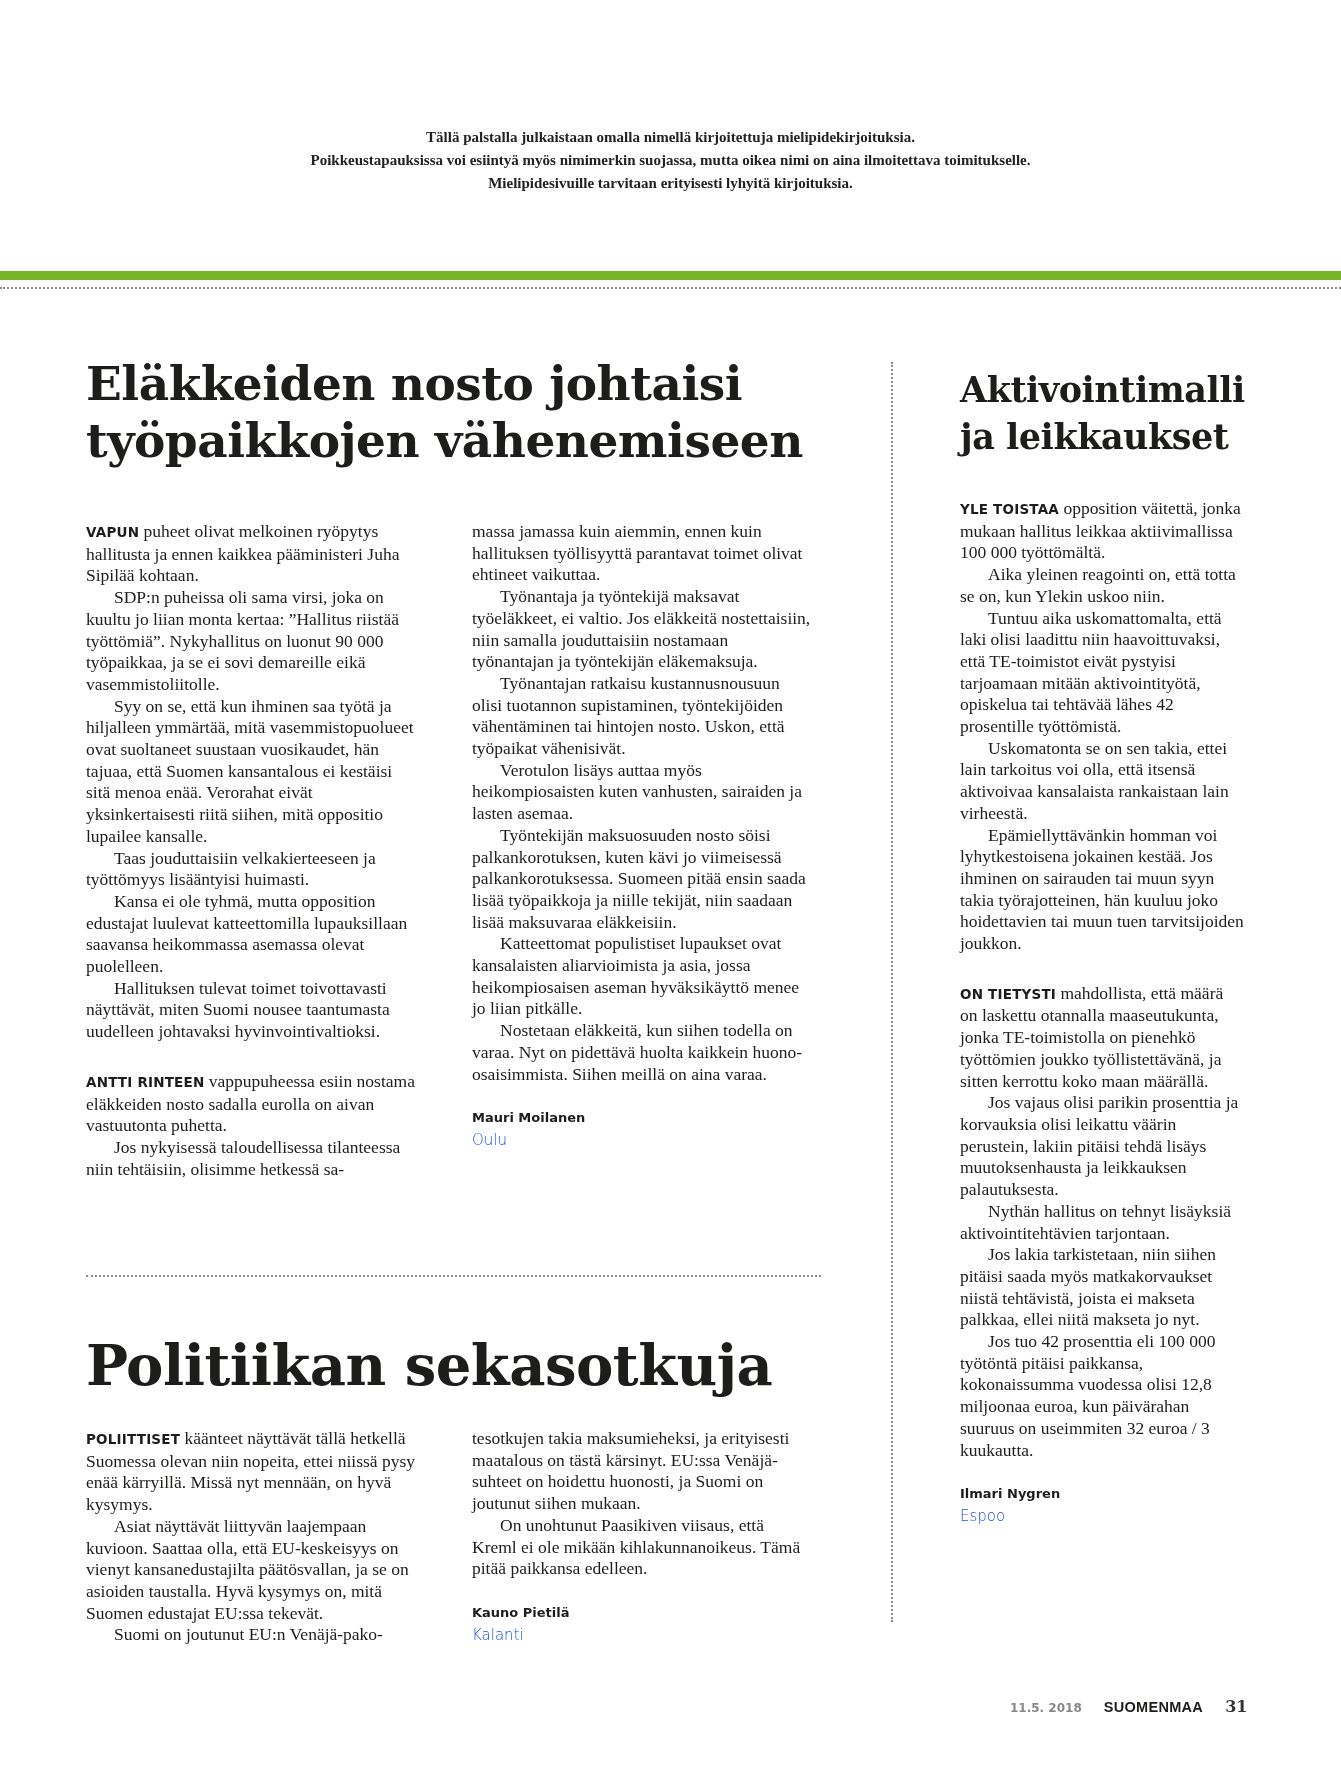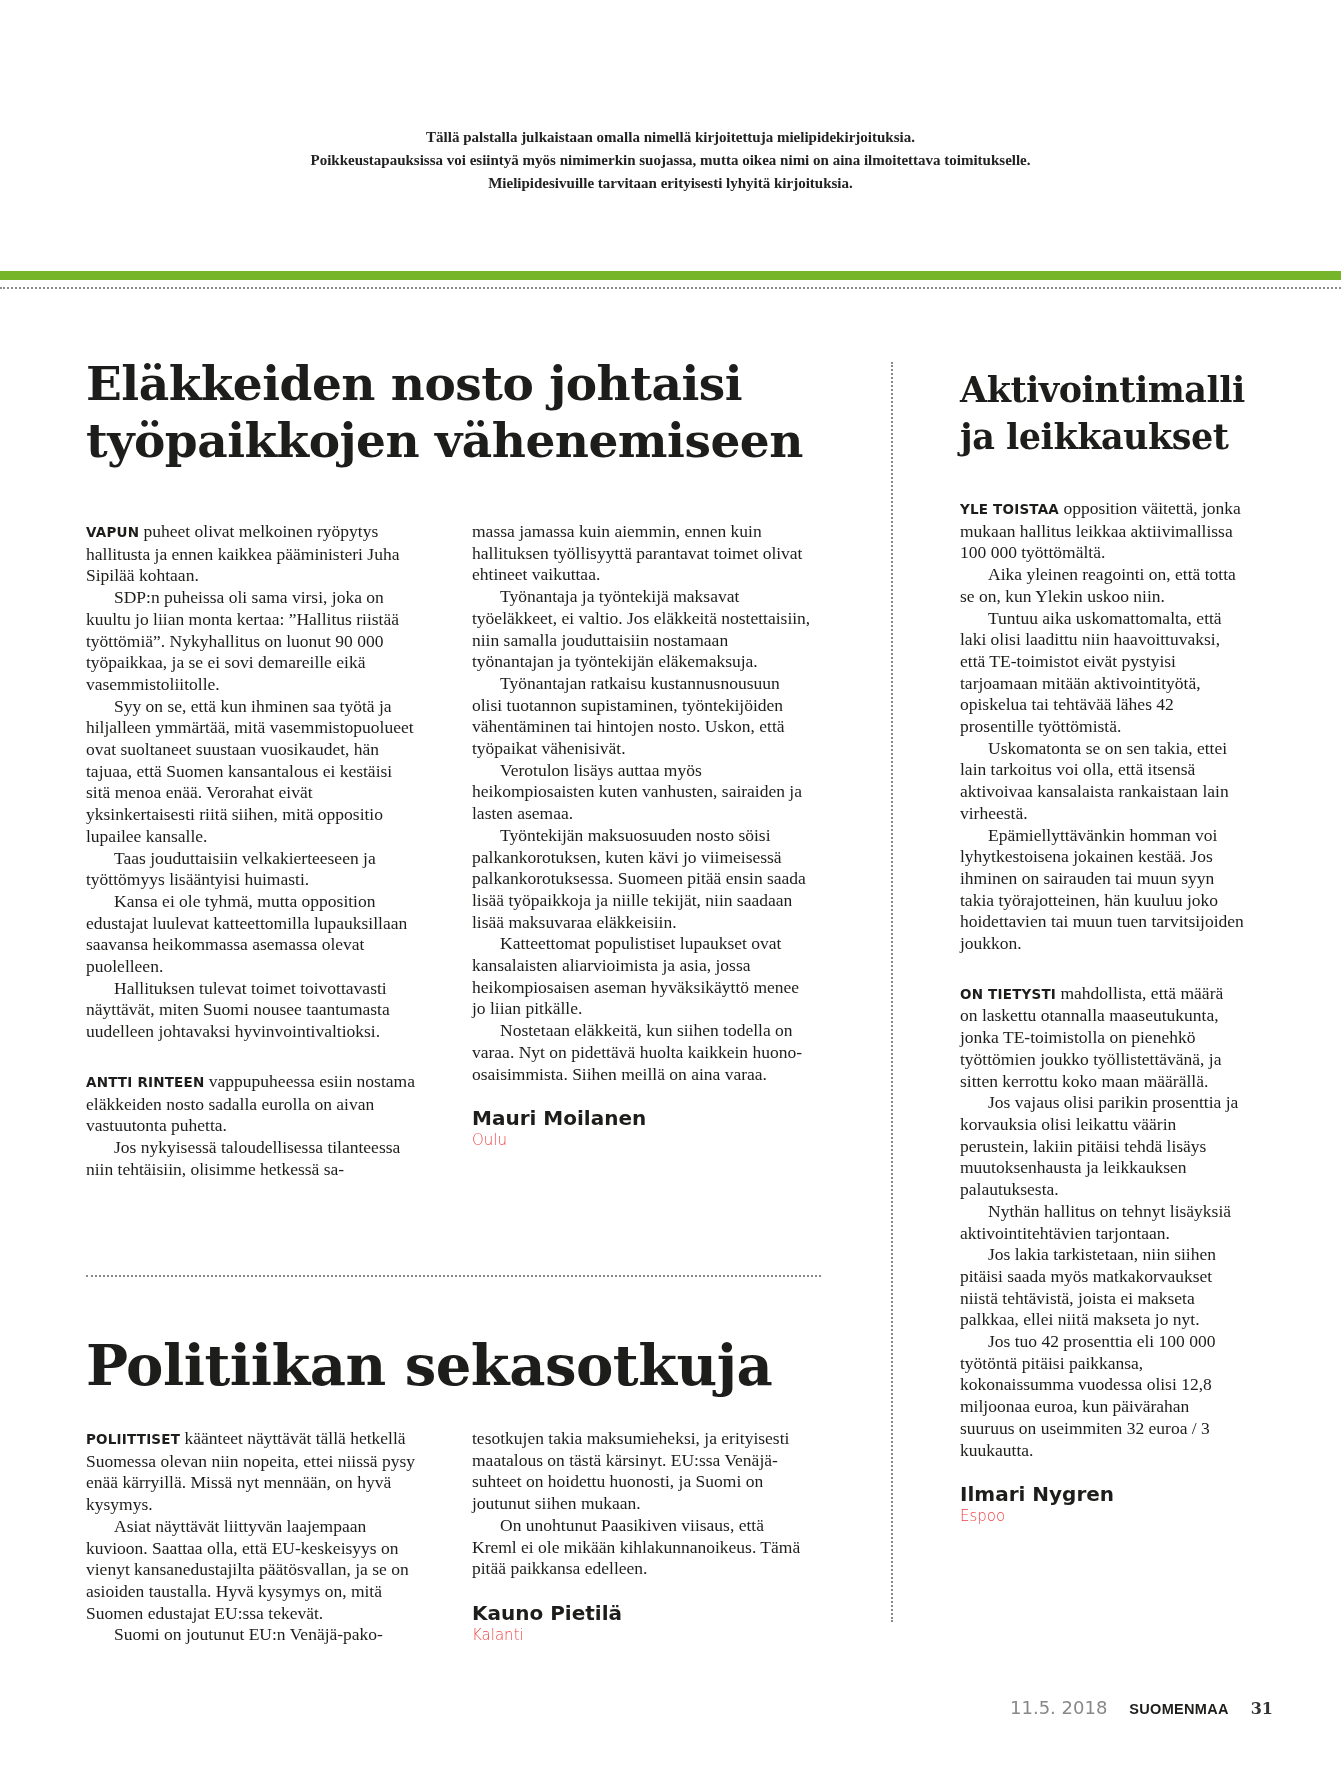"Mauri Moilanen" .sig .name { font-size: 20px -> 13px }
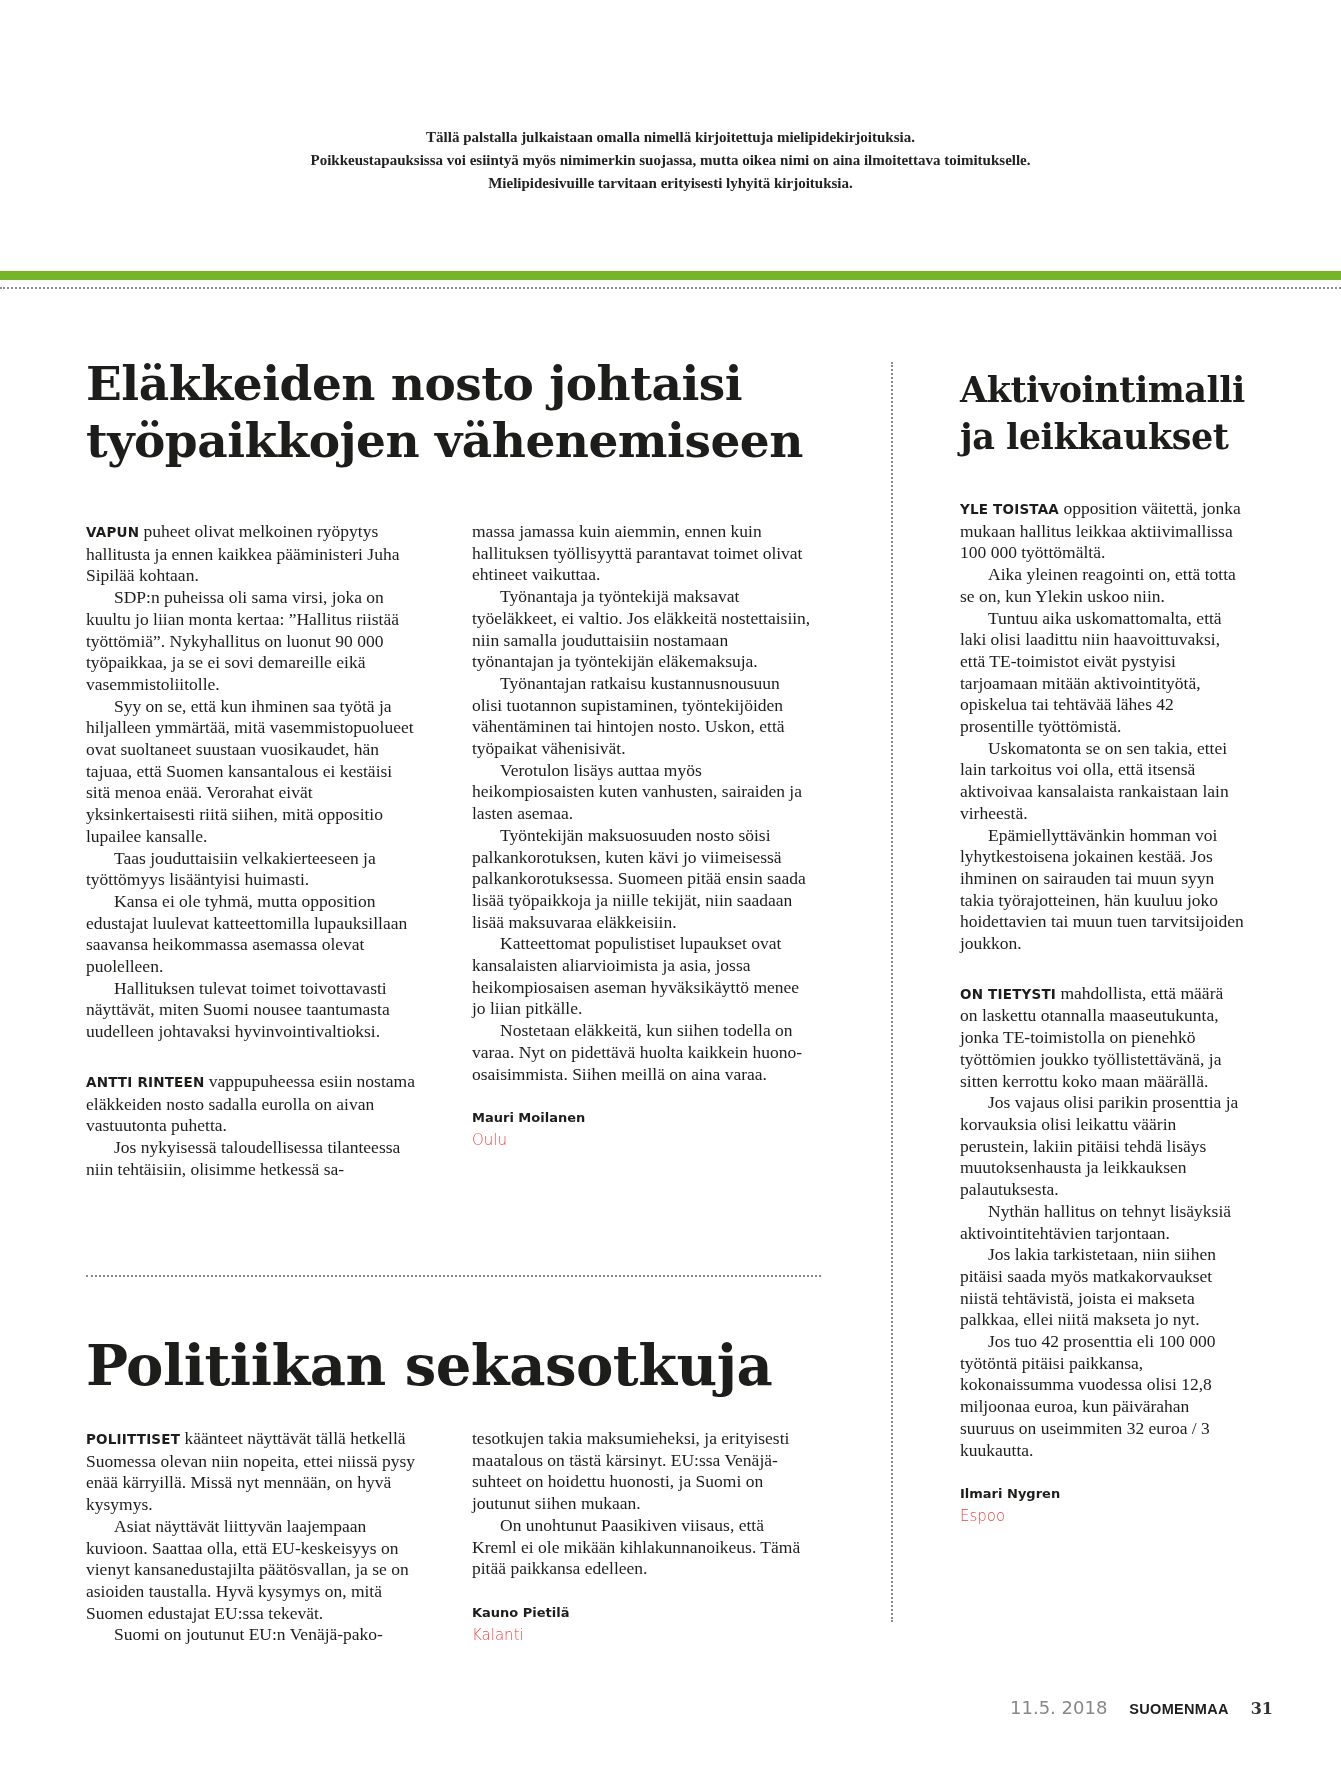"Oulu" .sig .place { color: #ef4444 -> #1d4ed8 }
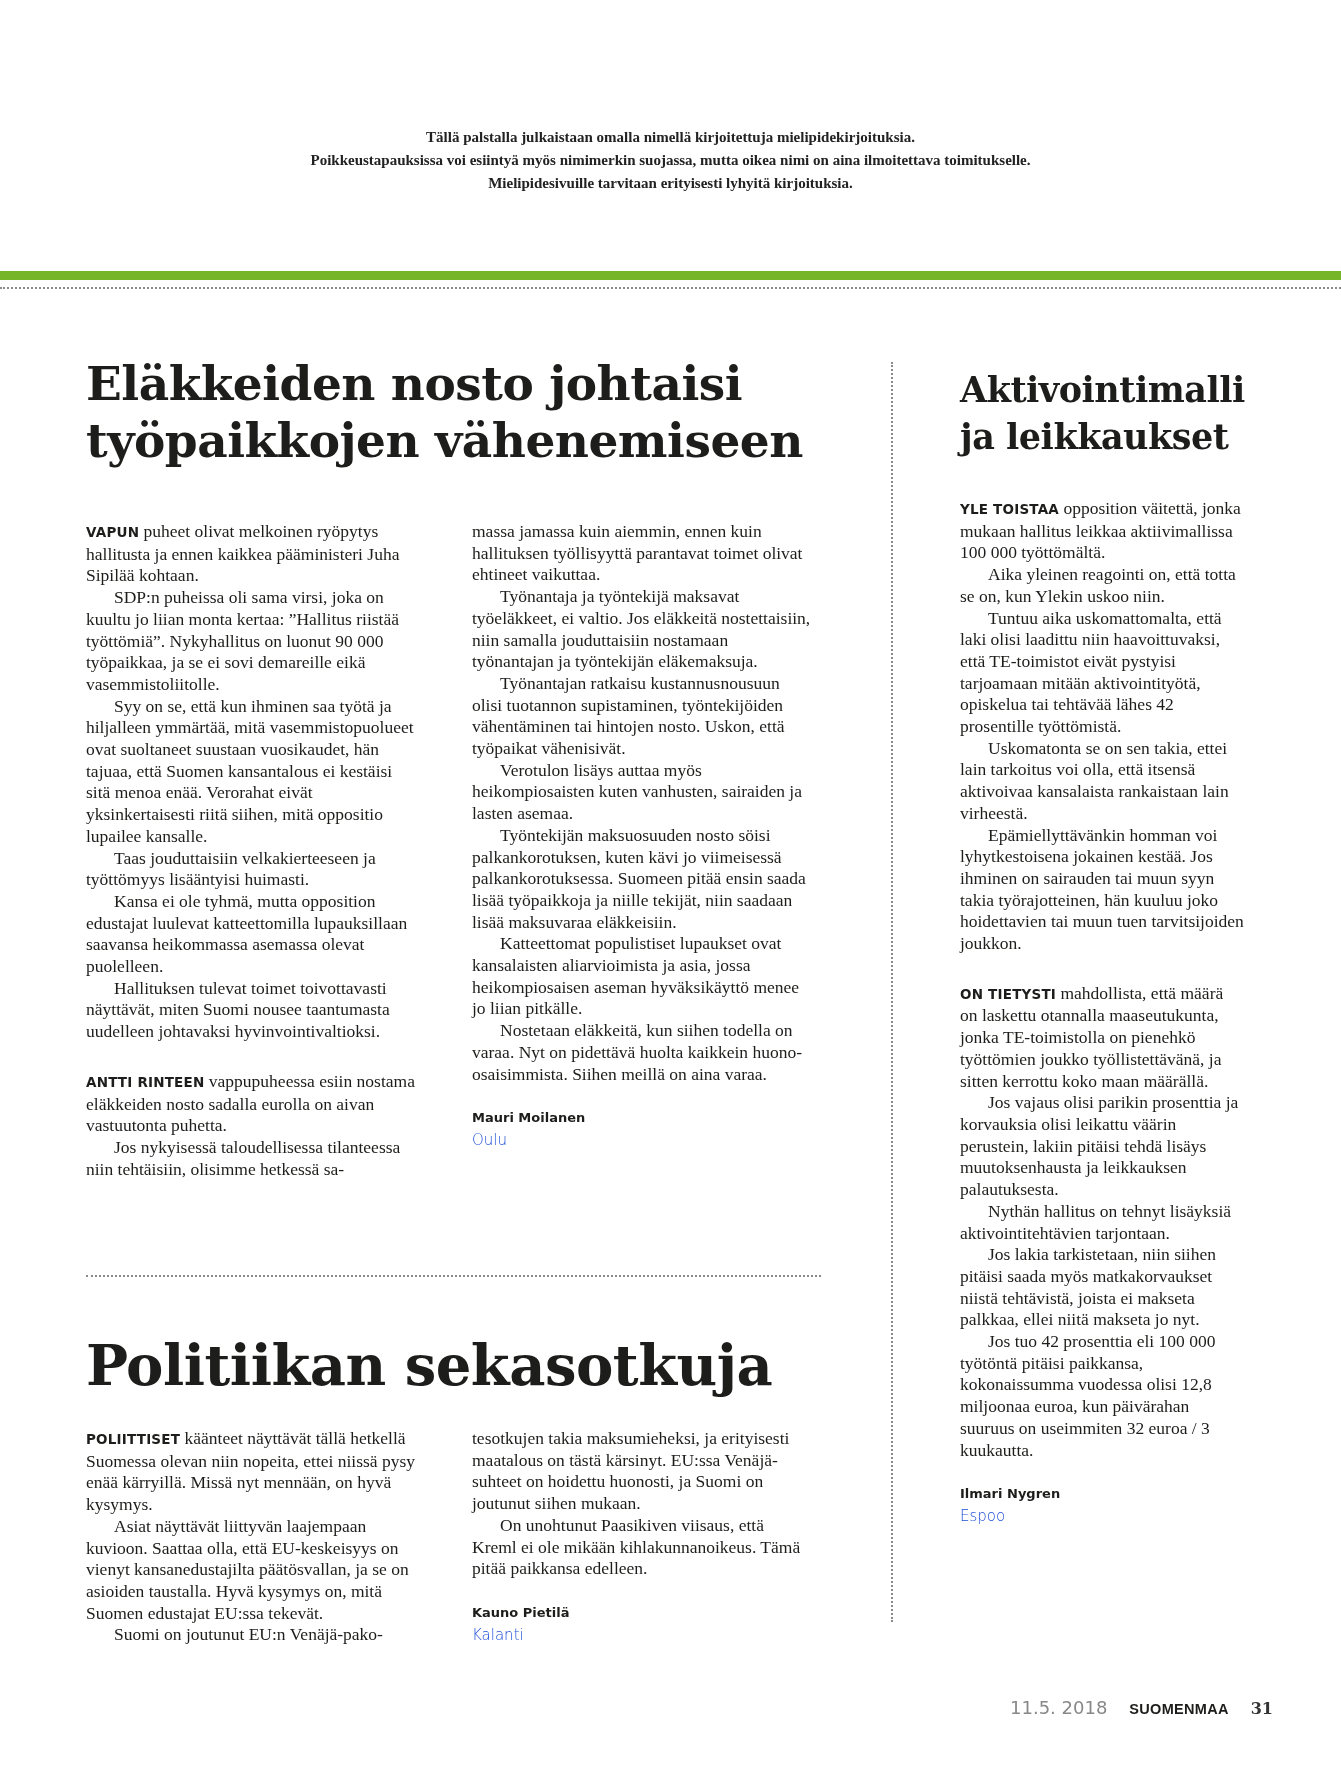"11.5. 2018" .f-date { font-size: 18px -> 12px; font-weight: 400 -> 700 }
